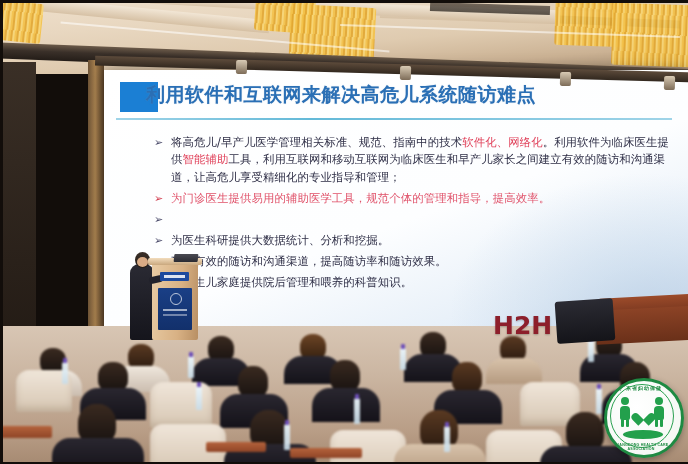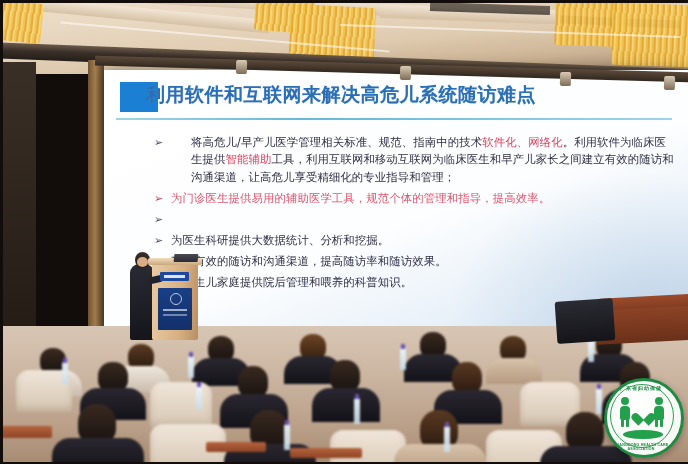"将高危儿/早产儿医学管理相关标准、规范、指南中的技术软件化、网络化。利用软件为临" .b-first .b-text { margin-left: 20px -> none }
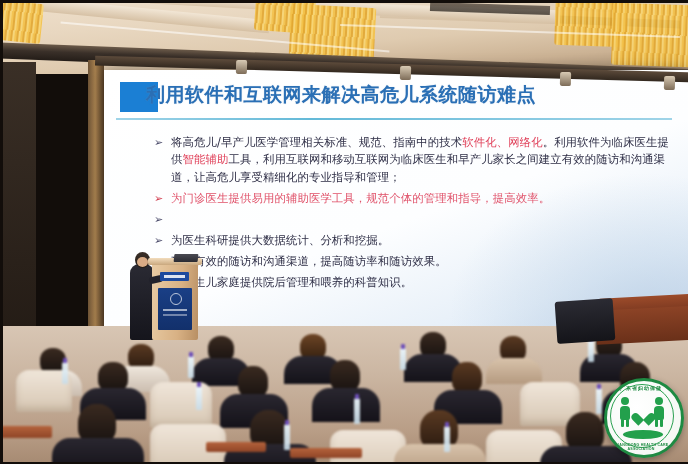"H2H" div.h2h { html: none -> <div>H2H</div> }
